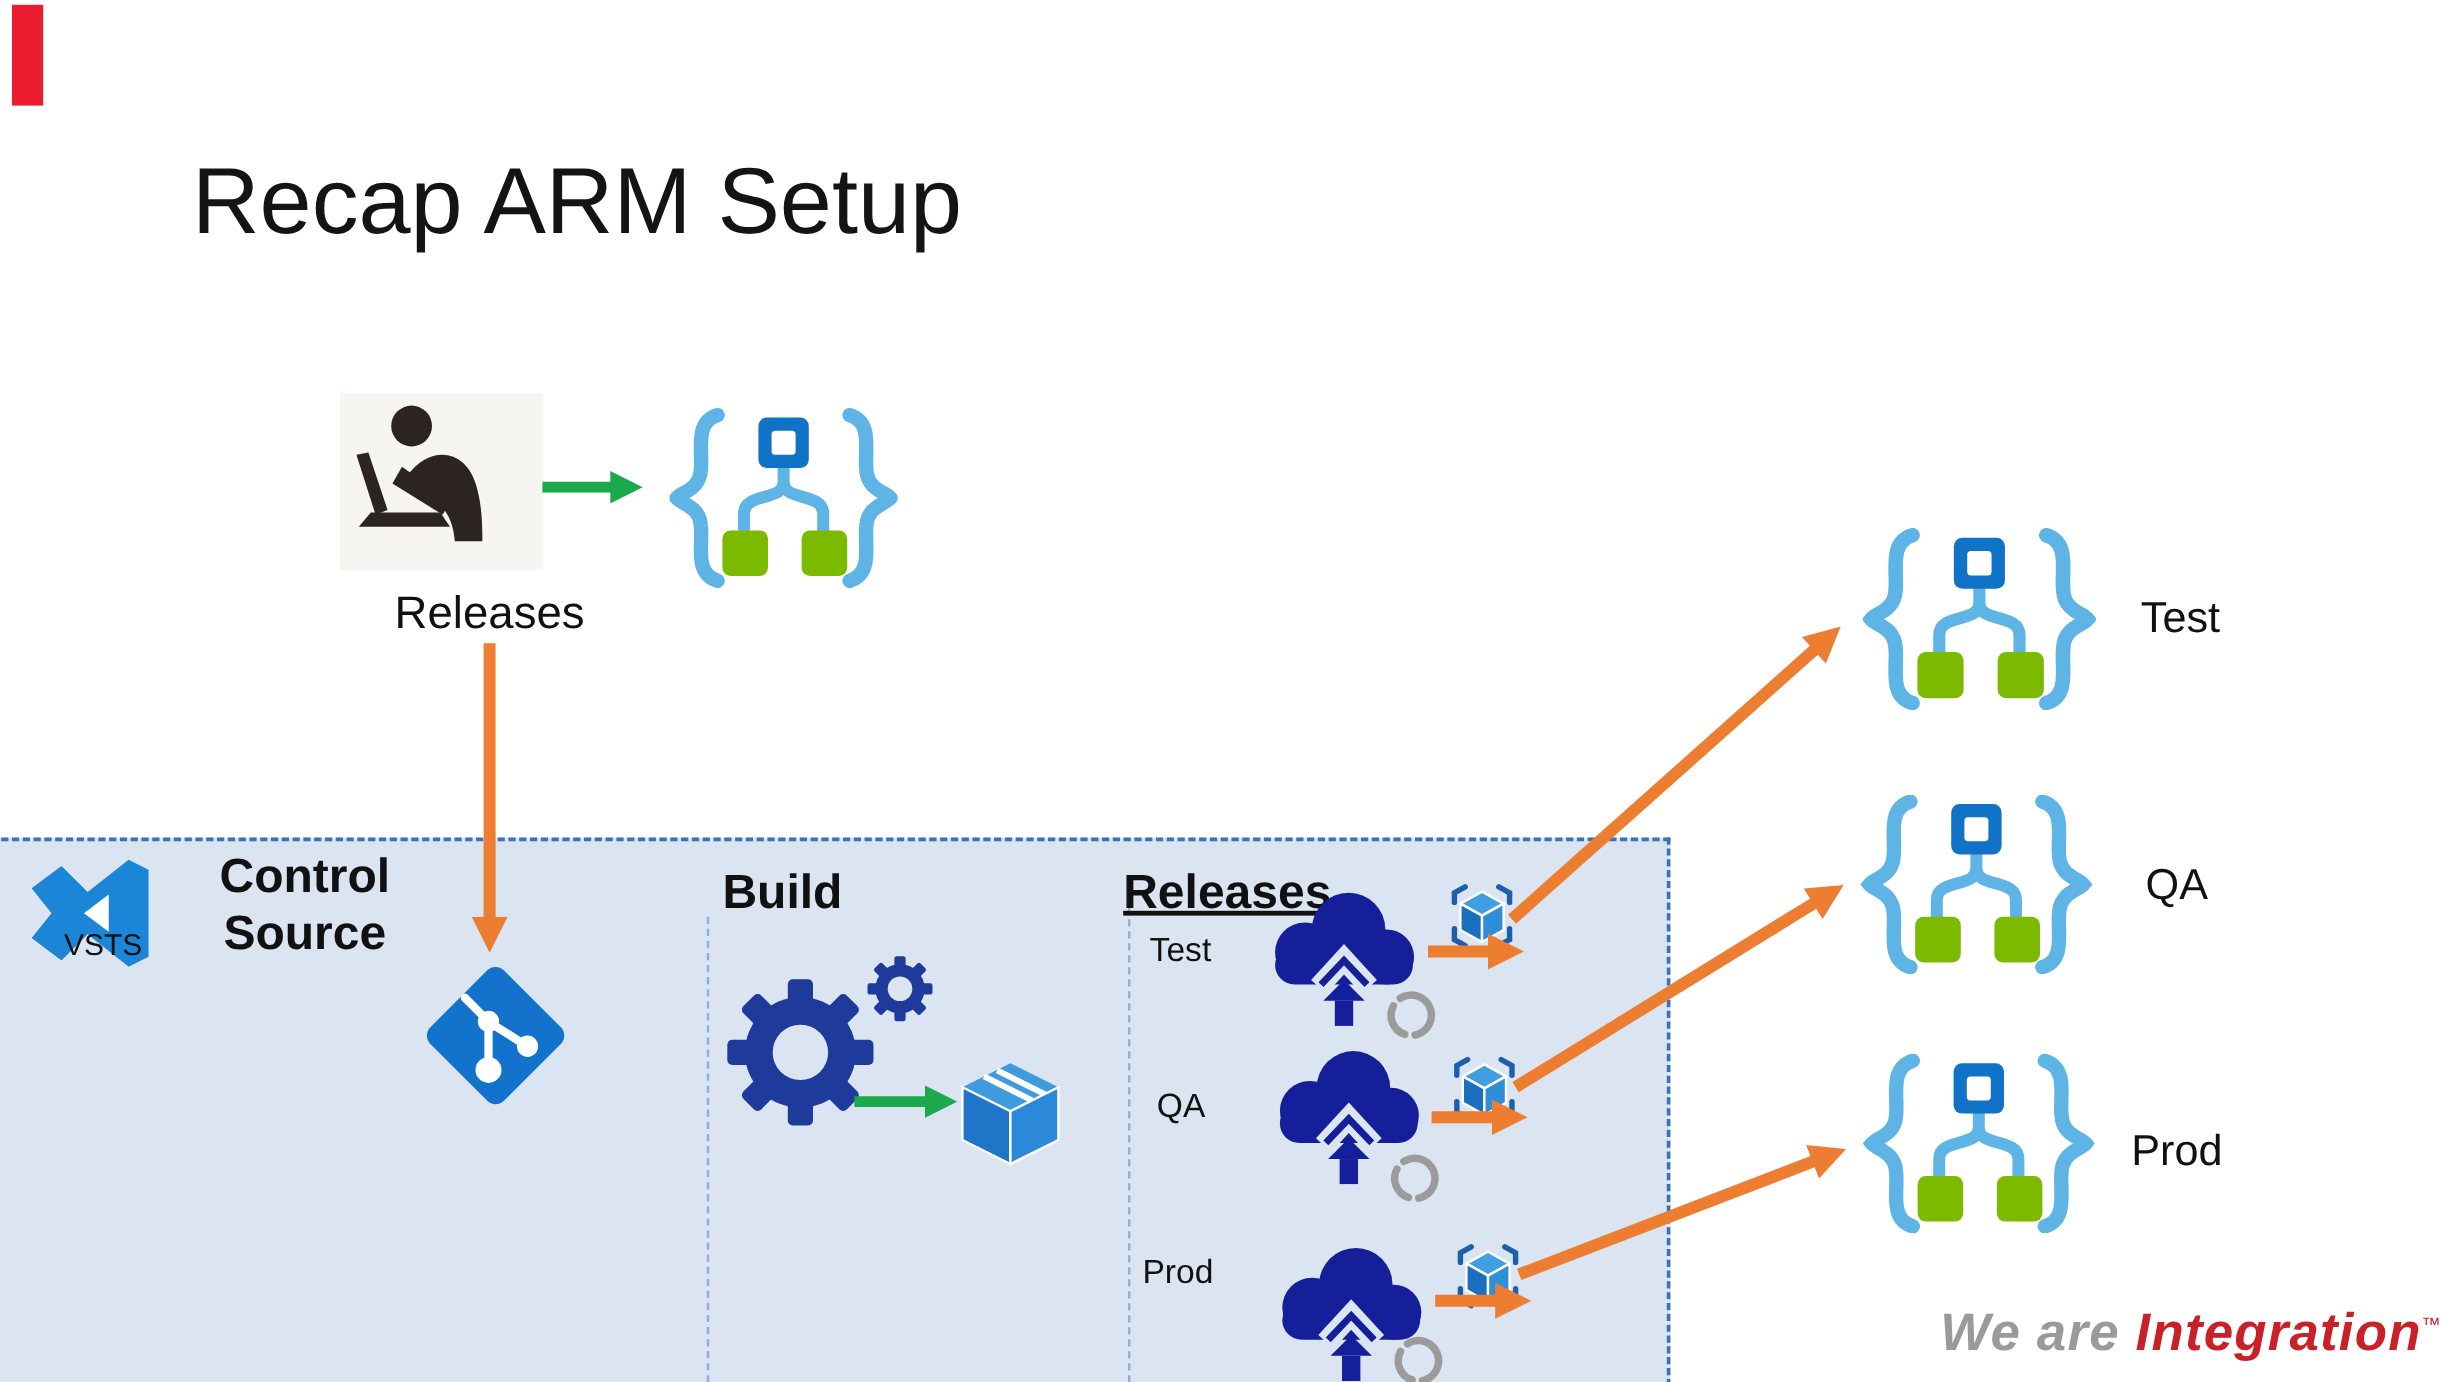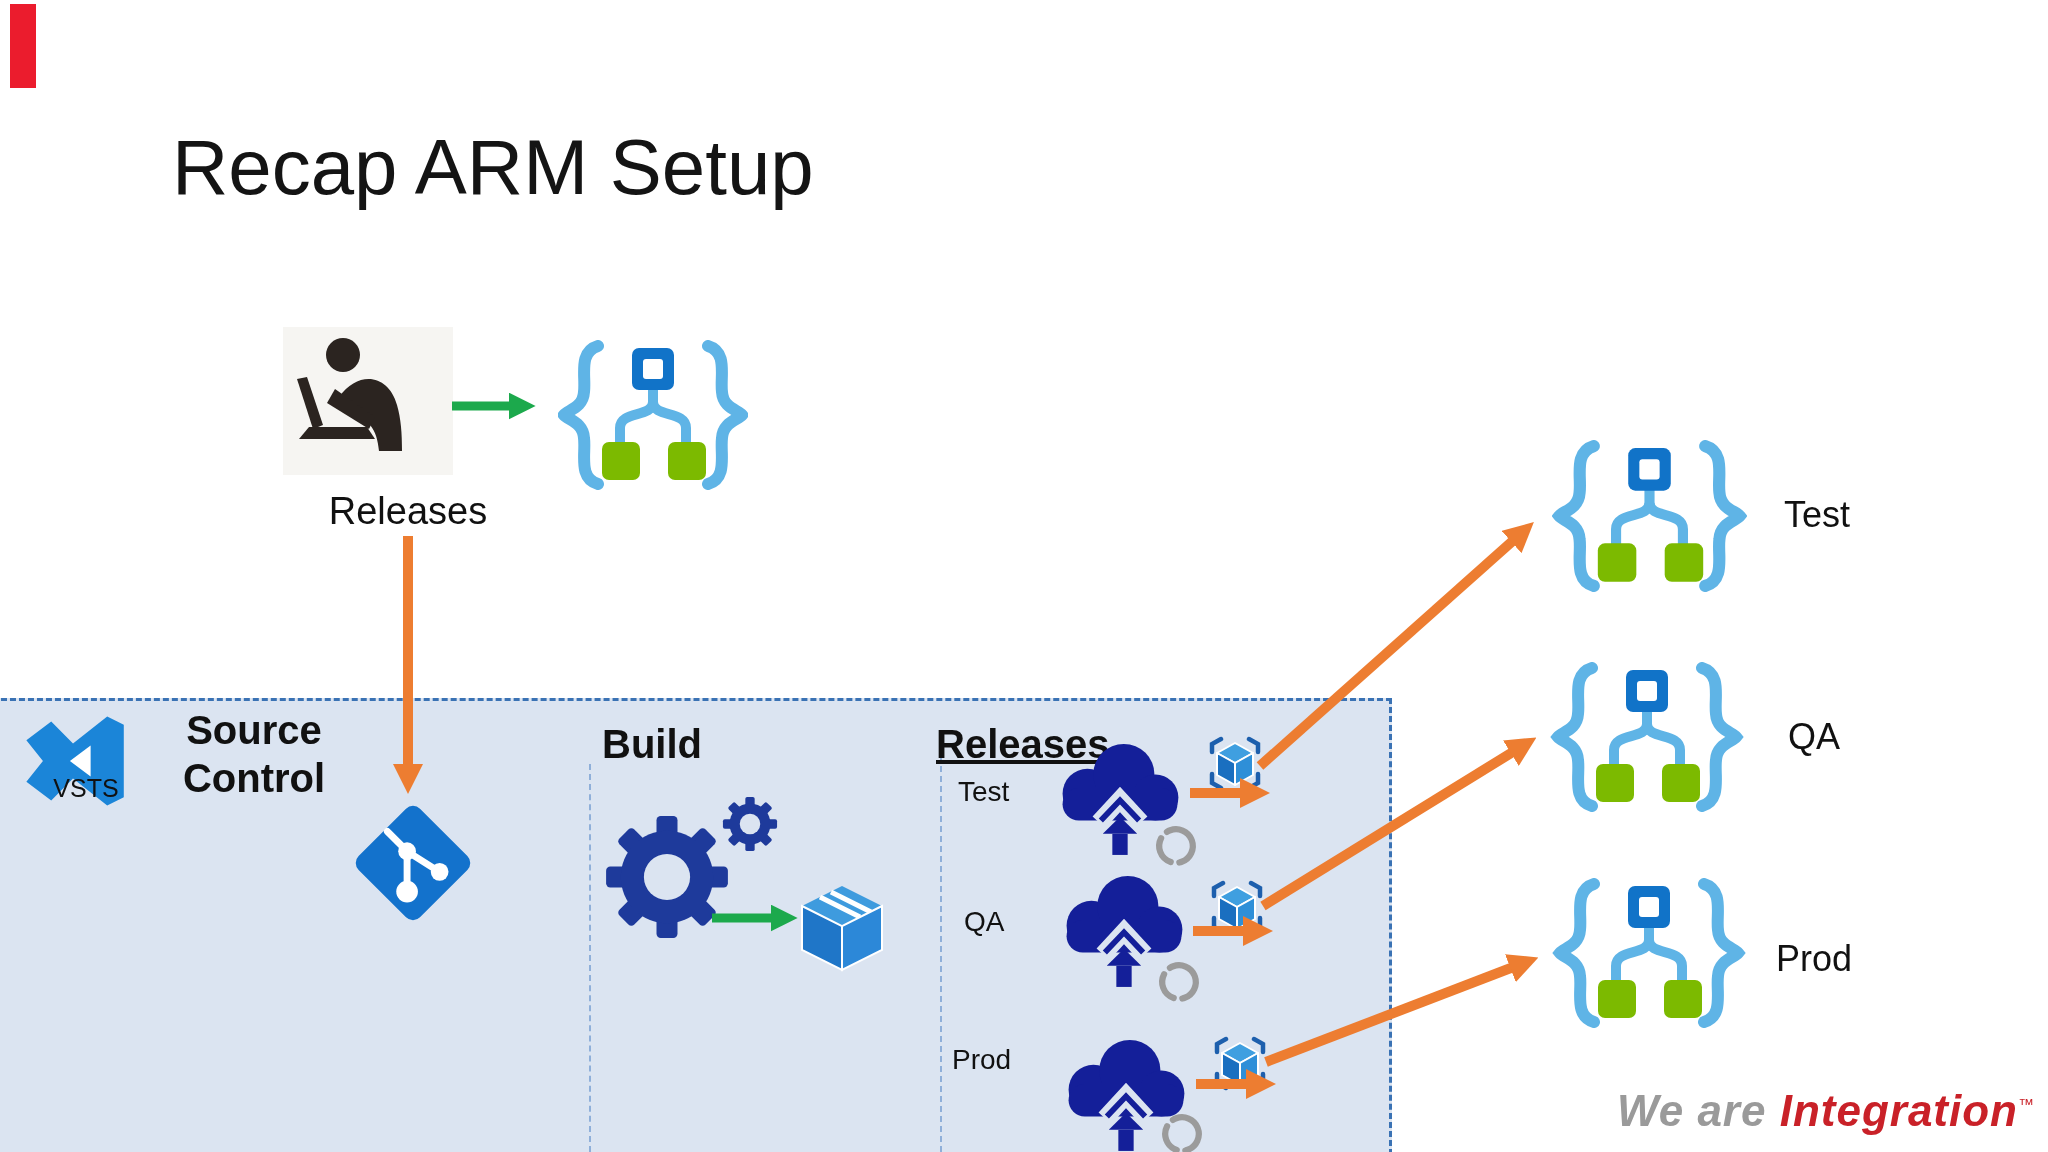"Recap ARM Setup" #title { left: 172px -> 160px }
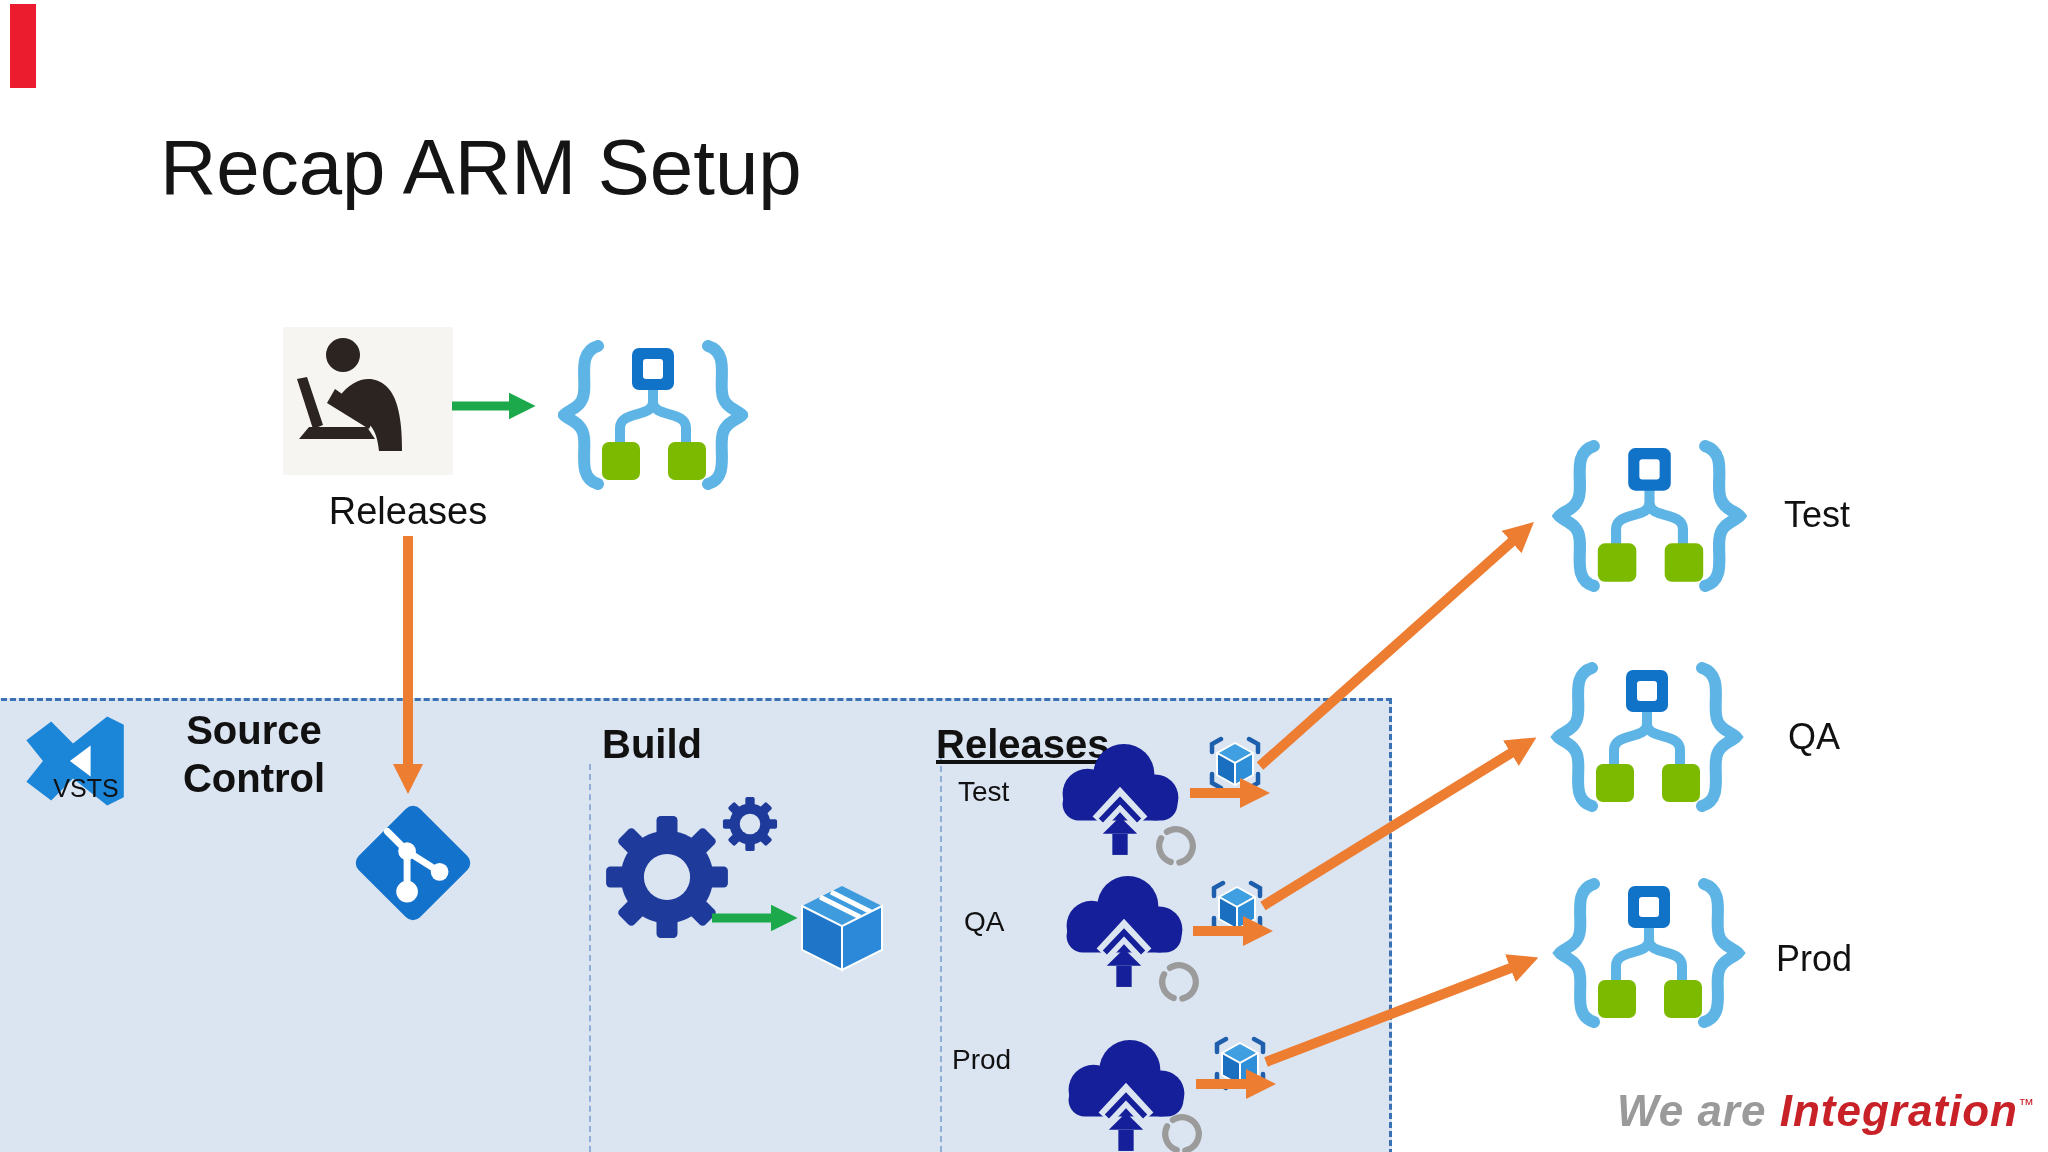"Source" div { order: before "Control" -> after "Control" }
